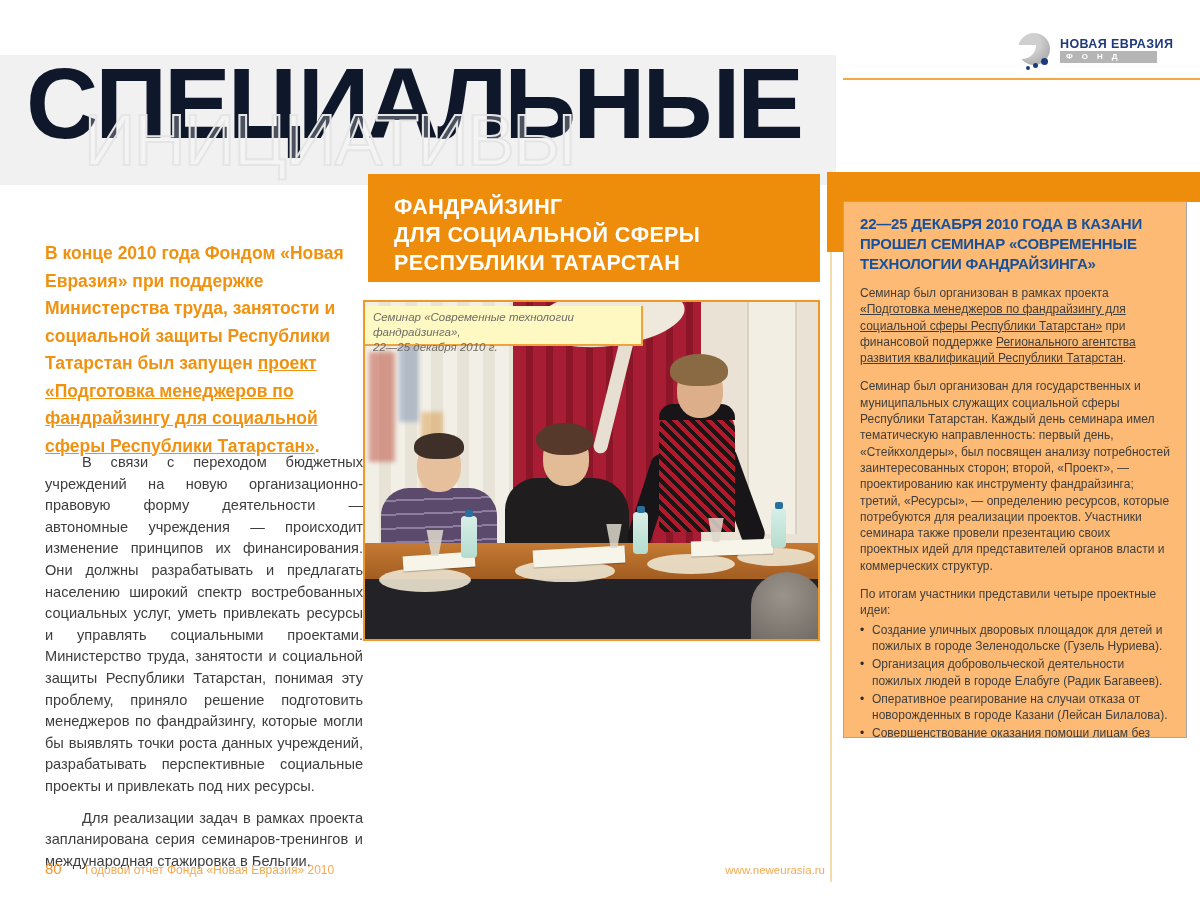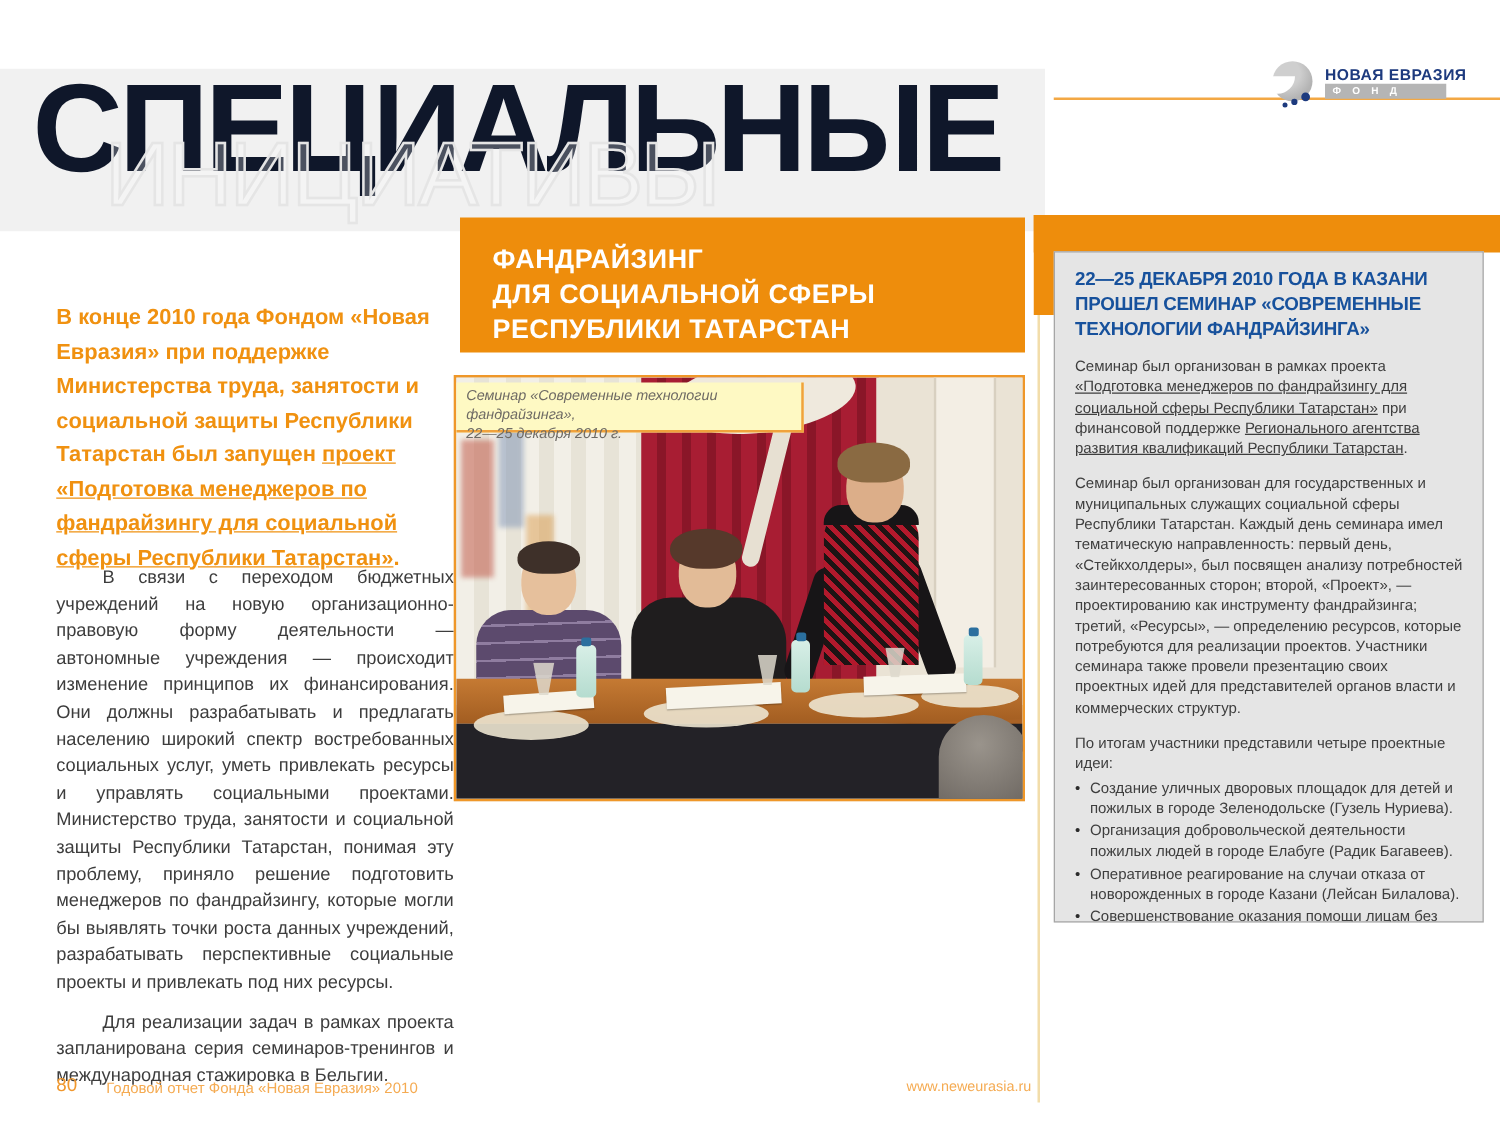"НОВАЯ ЕВРАЗИЯ" .logo-wrap { top: 46px -> 30px }
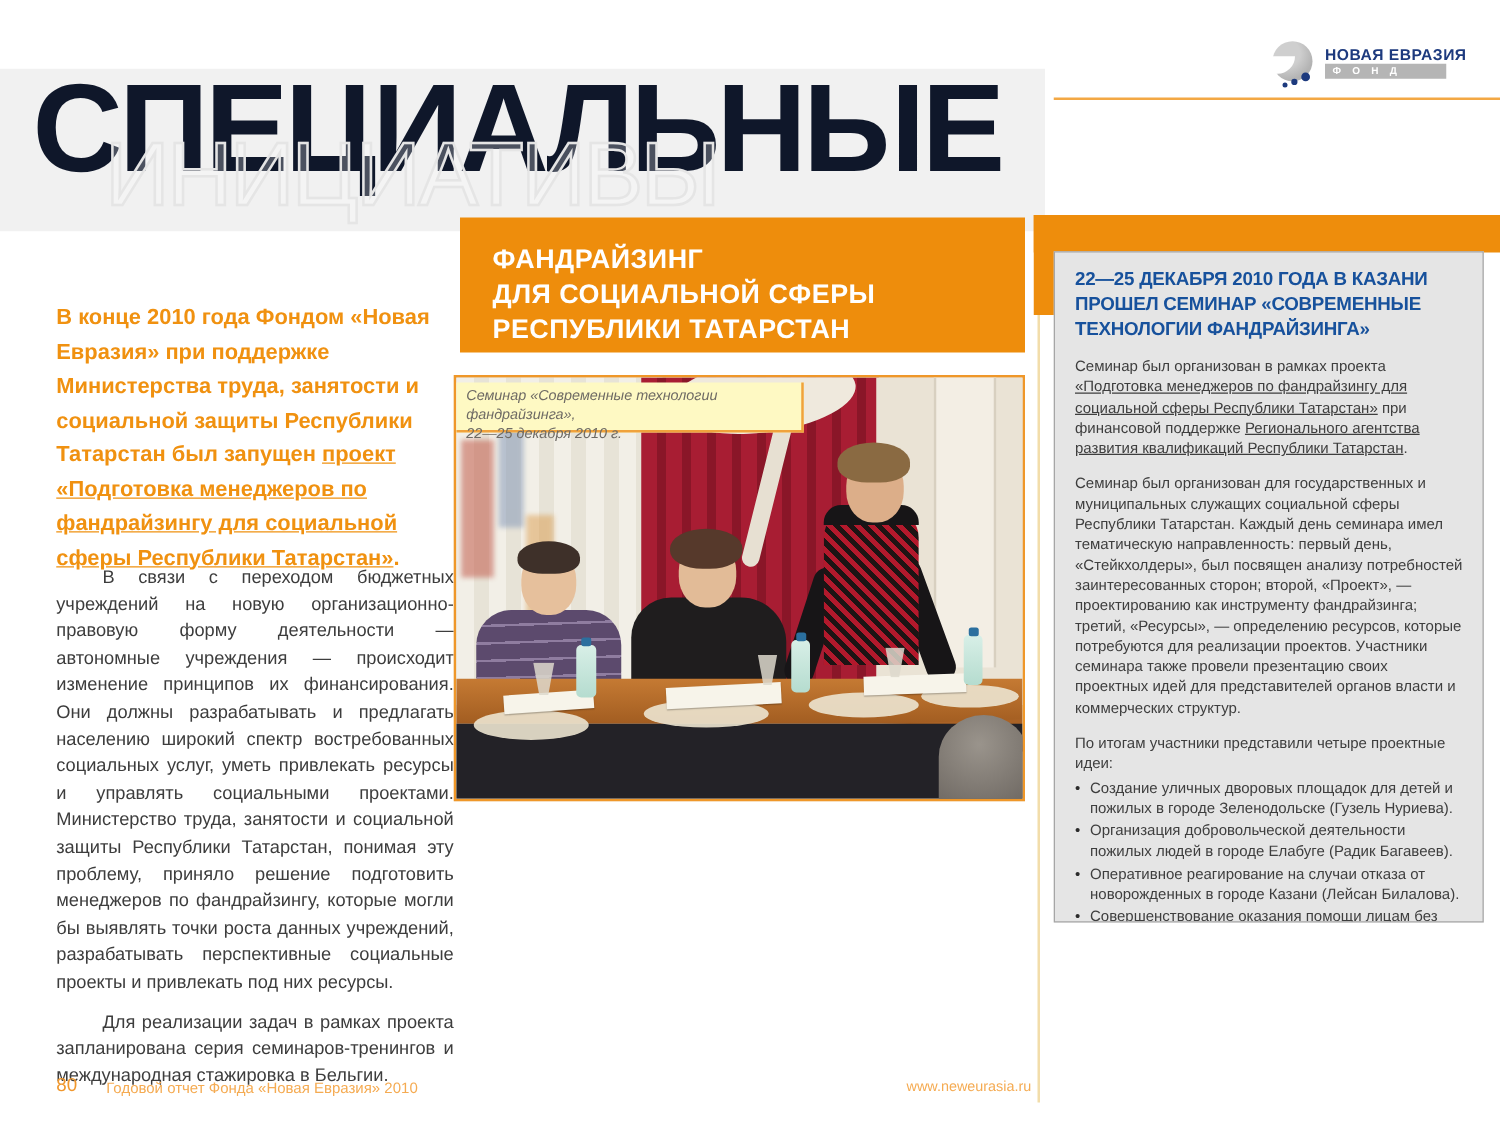"22—25 ДЕКАБРЯ 2010 ГОДА В" .panel { background: #e5e5e5 -> #fdba74 }
